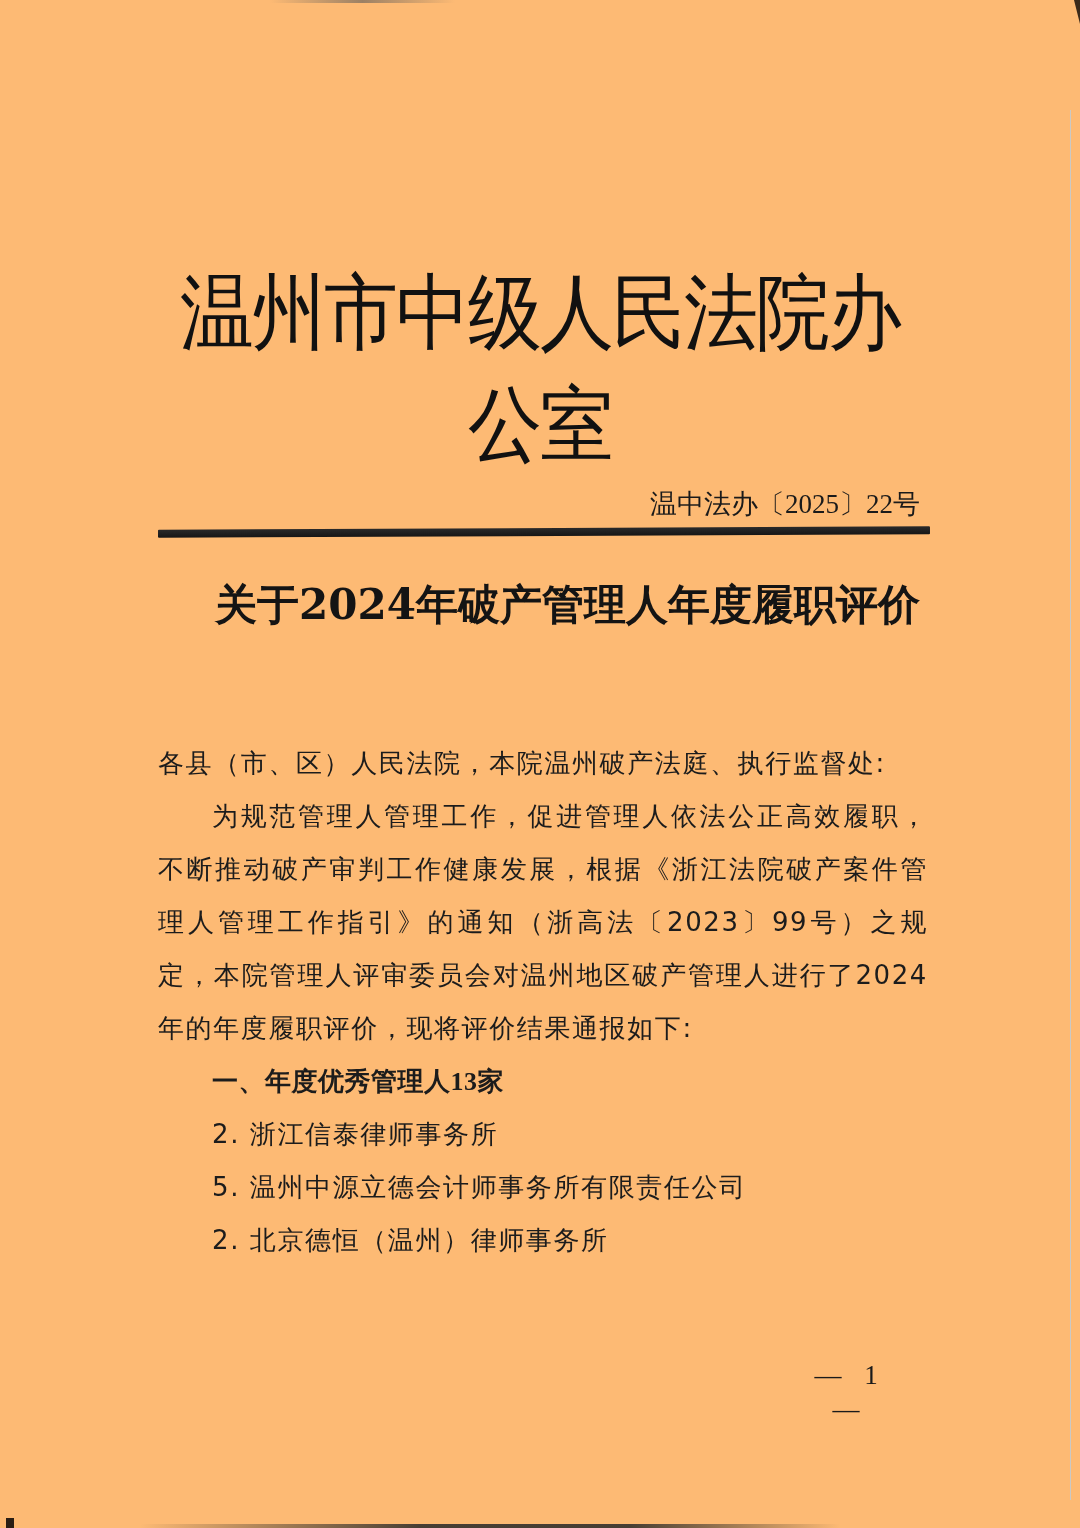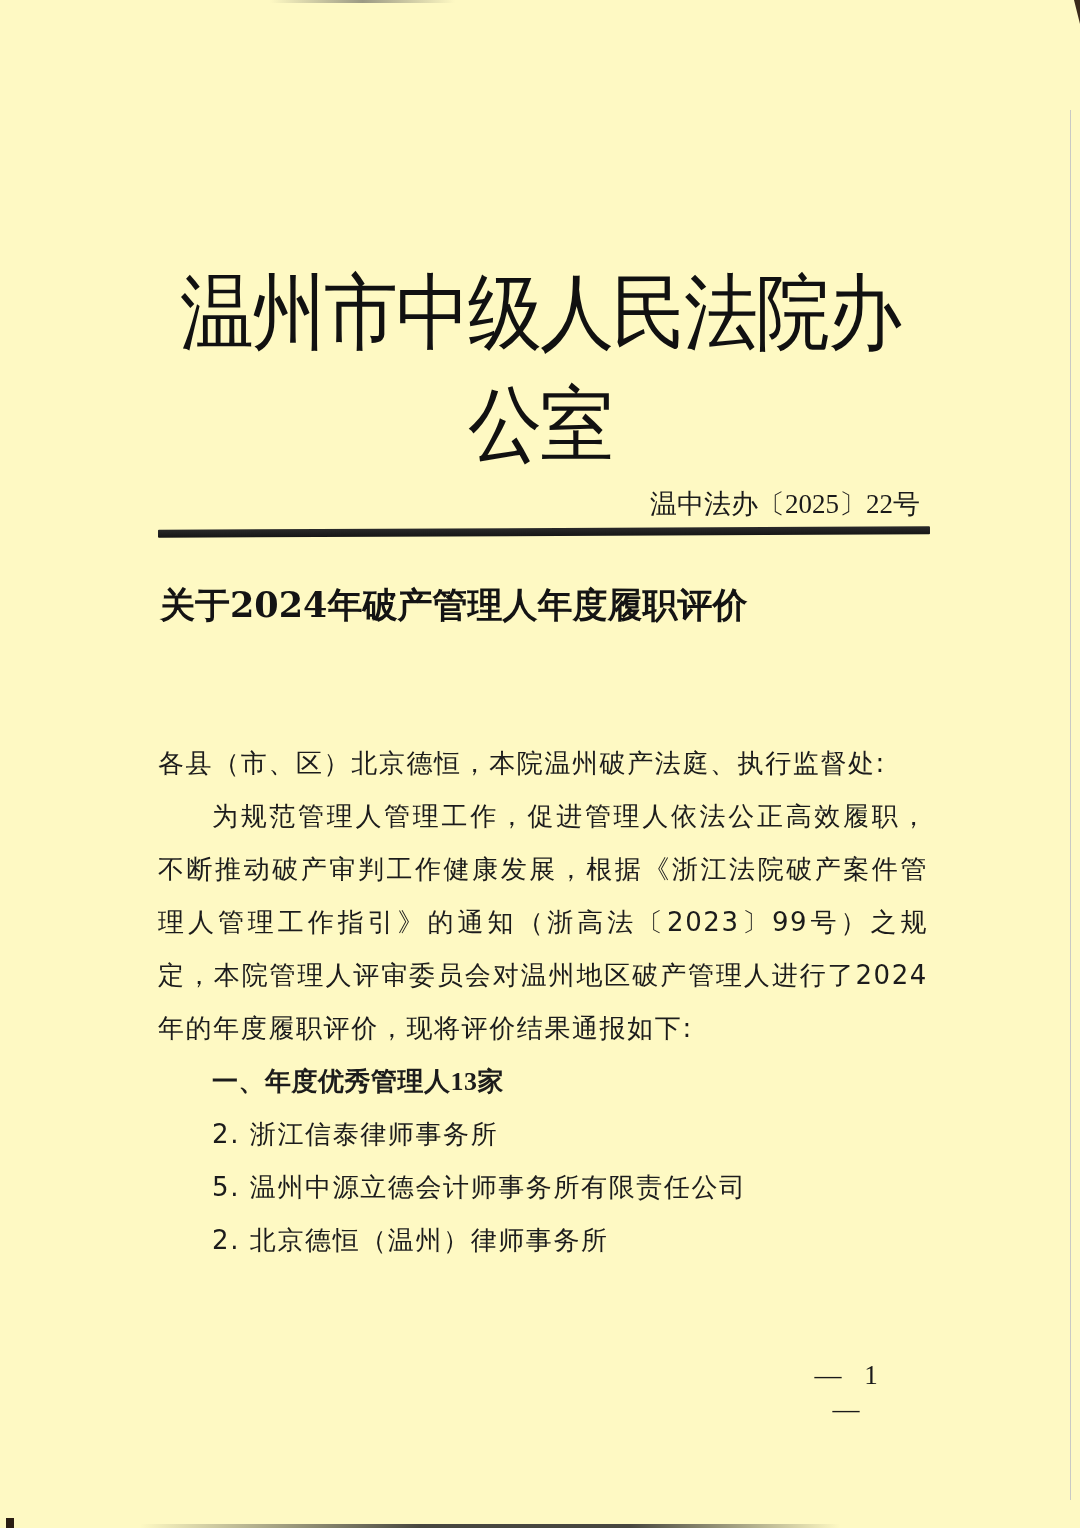"温州市中级人民法院办公室" .page { background: #fef9c3 -> #fdba74 }
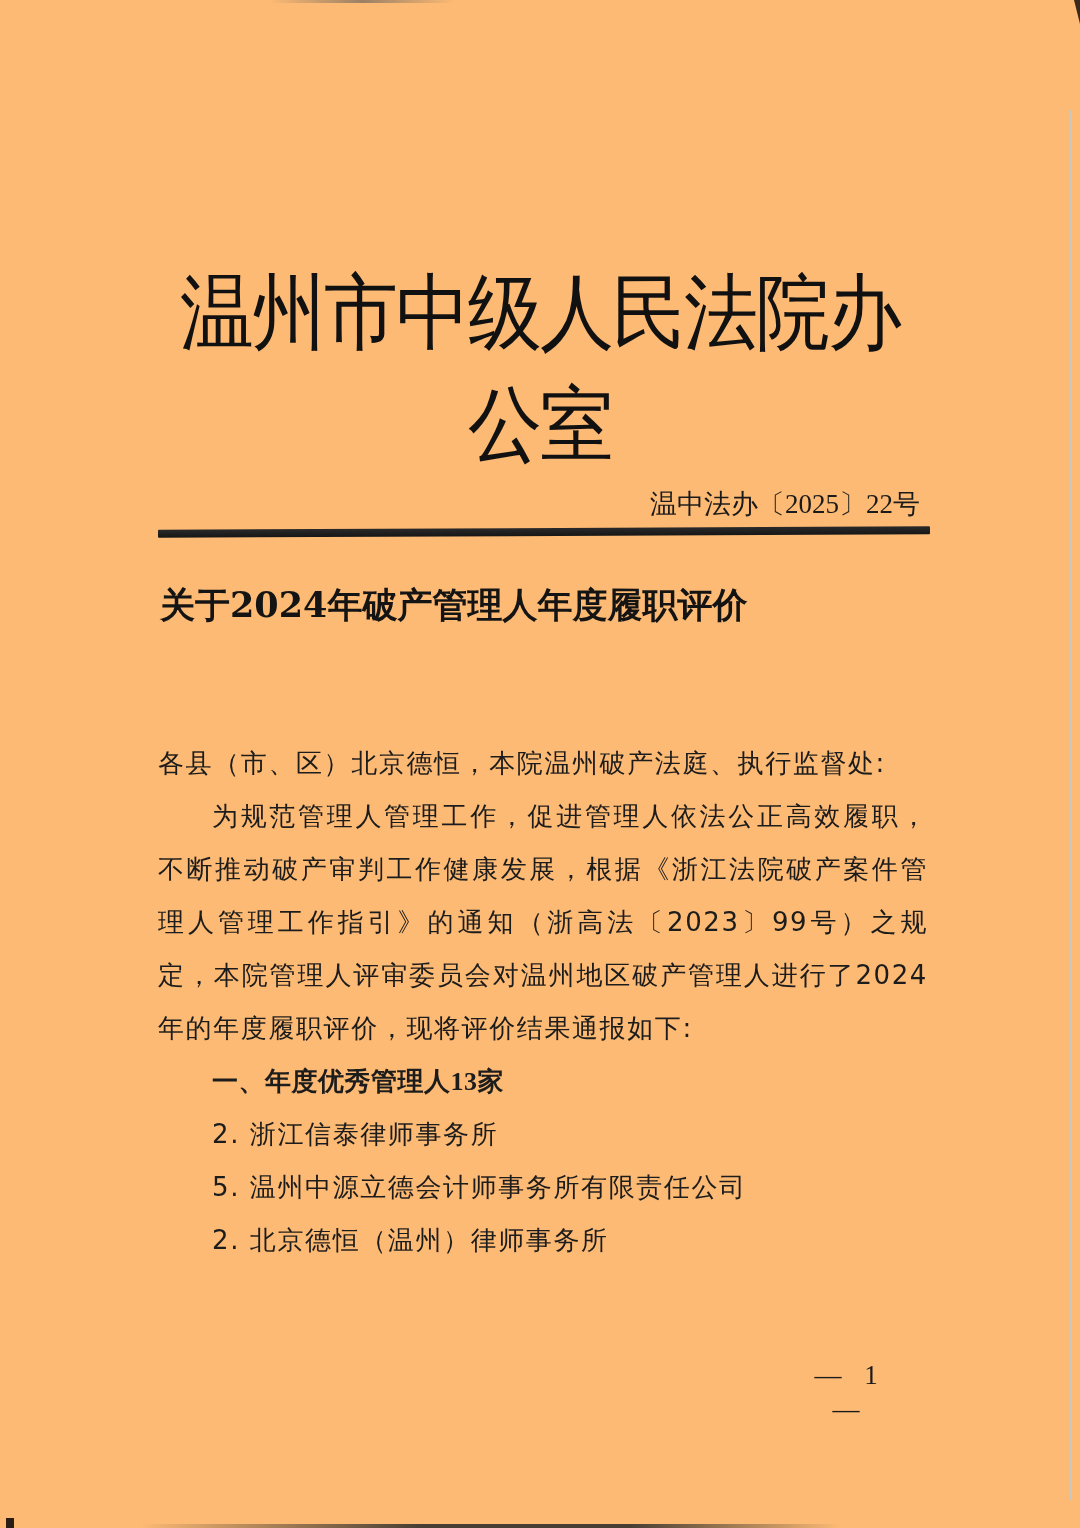"关于2024年破产管理人年度履职评价" .notice-title { font-size: 35px -> 42px; text-align: left -> right }
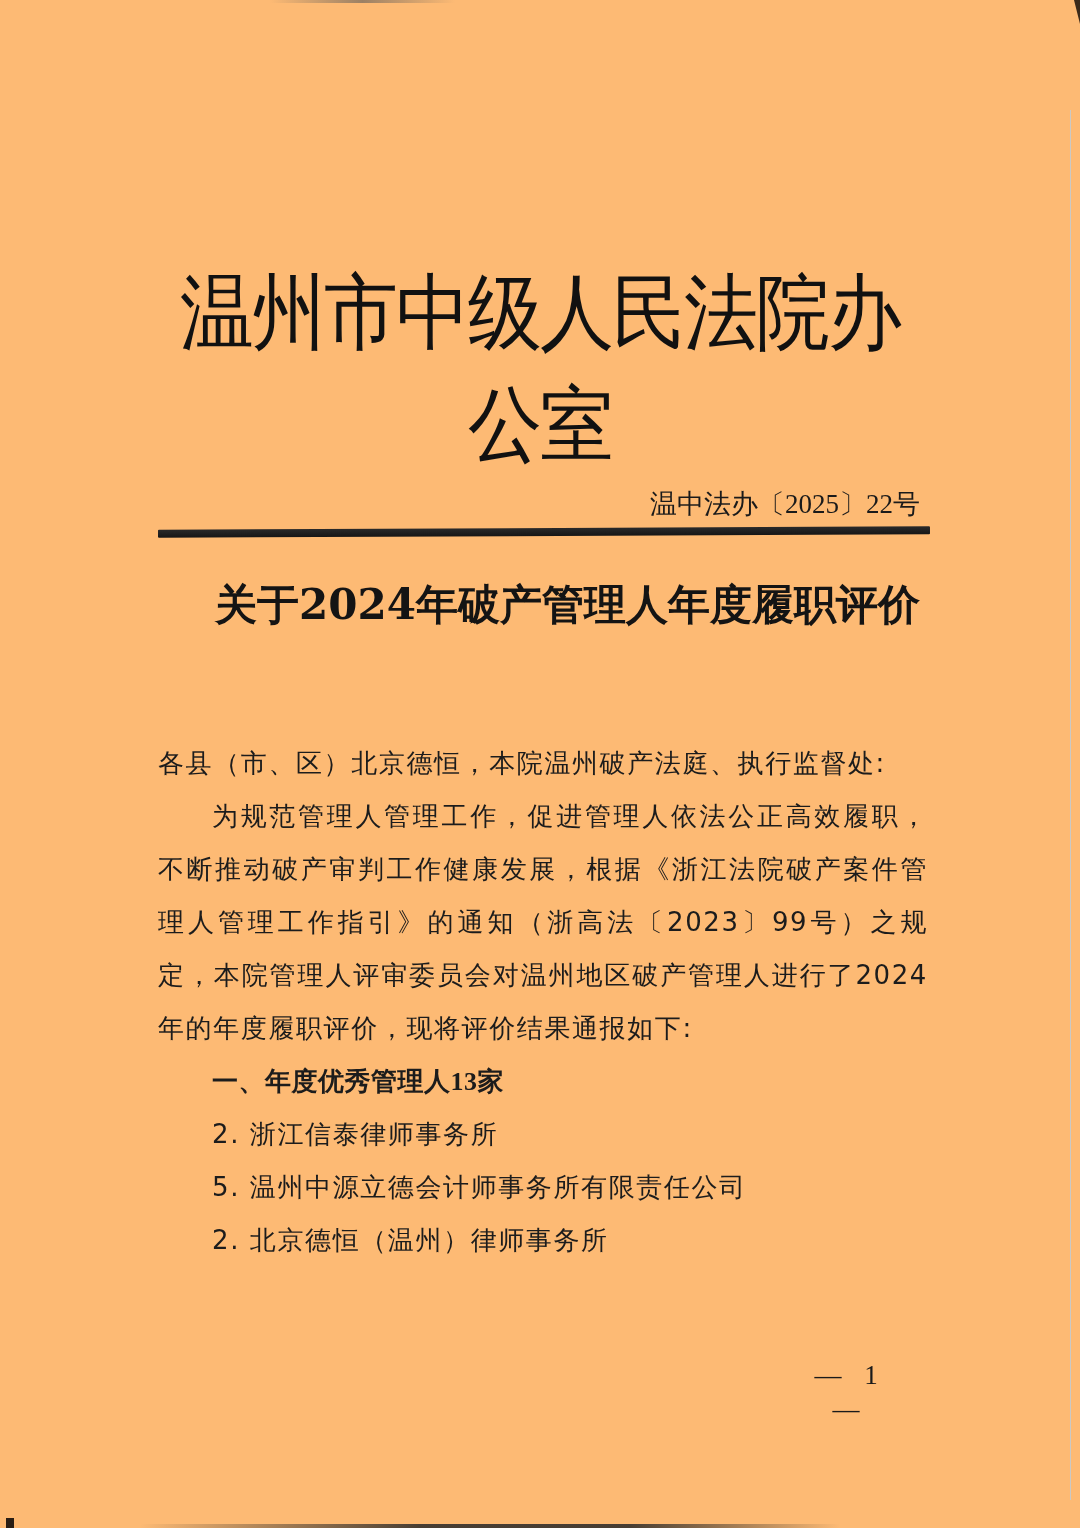"各县（市、区）北京德恒，本院温州破产法庭、执行监督处:" p { text: 北京德恒 -> 人民法院 }
